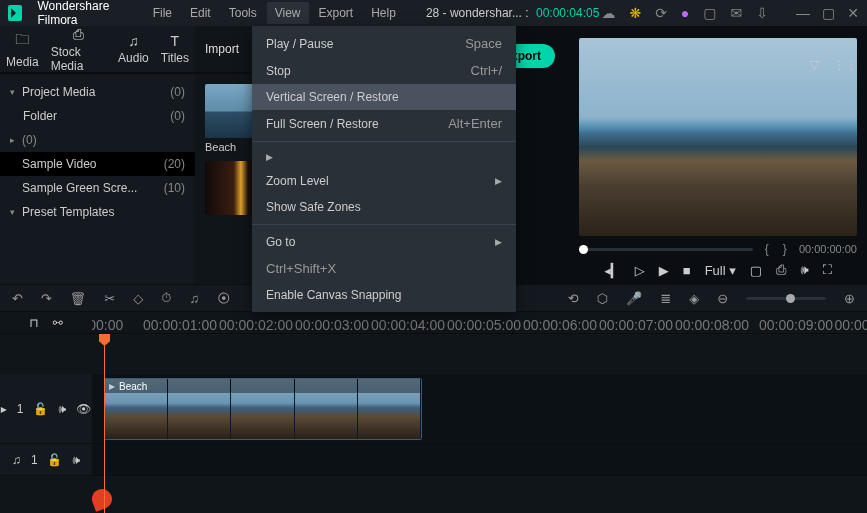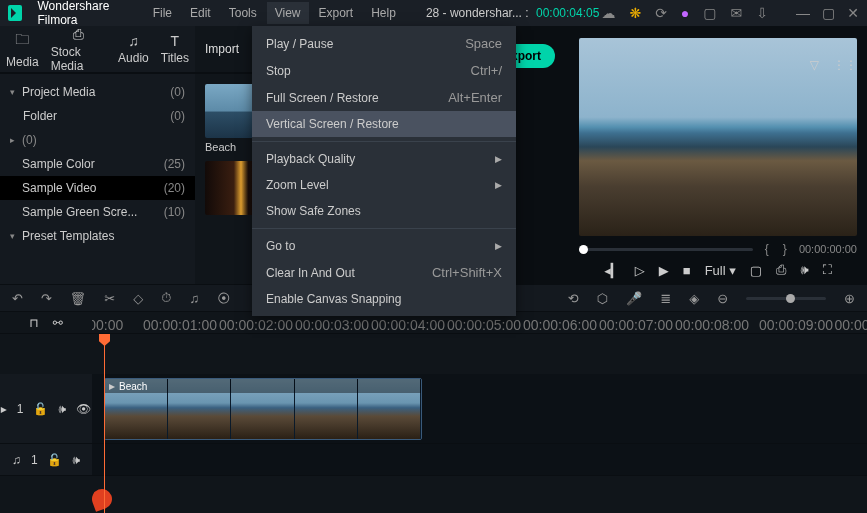"Full Screen / Restore" div.dd-item { order: before "Vertical Screen / Restore" -> after "Vertical Screen / Restore" }
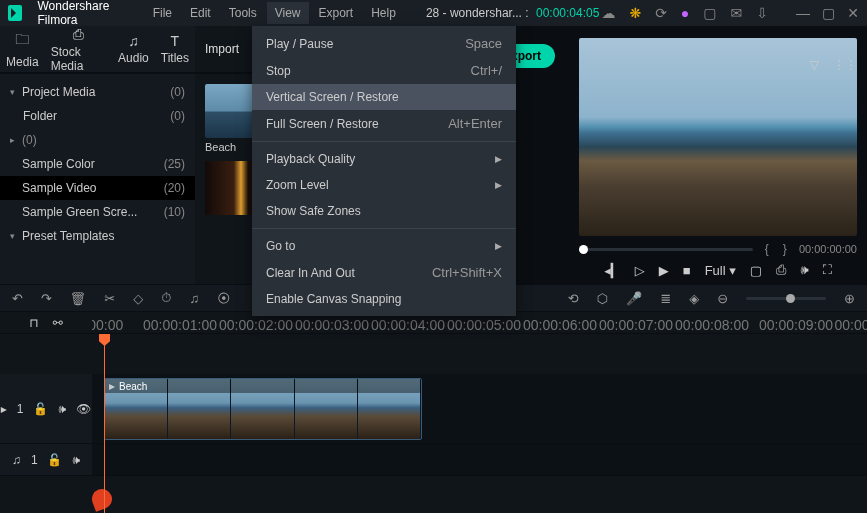"Sample Color" div.tree-row { html: <div> <span></span> <span>Sample Color</span> <span>(25)</span> </div> -> none }
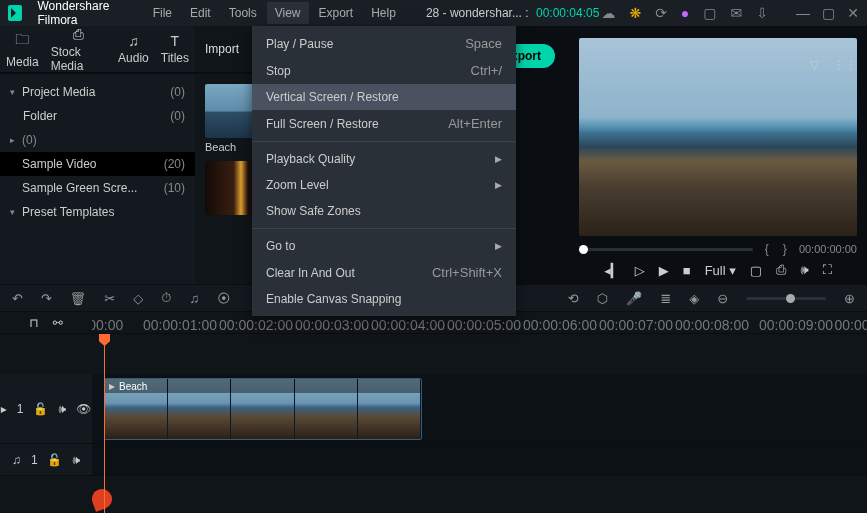"Playback Quality" span.lbl { html: <span>Playback Quality</span> -> none }
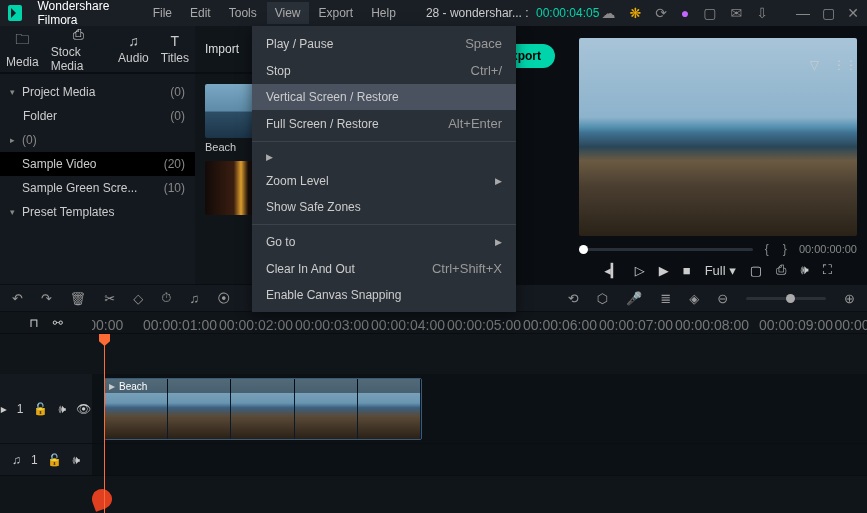"Clear In And Out" span.lbl { html: <span>Clear In And Out</span> -> none }
